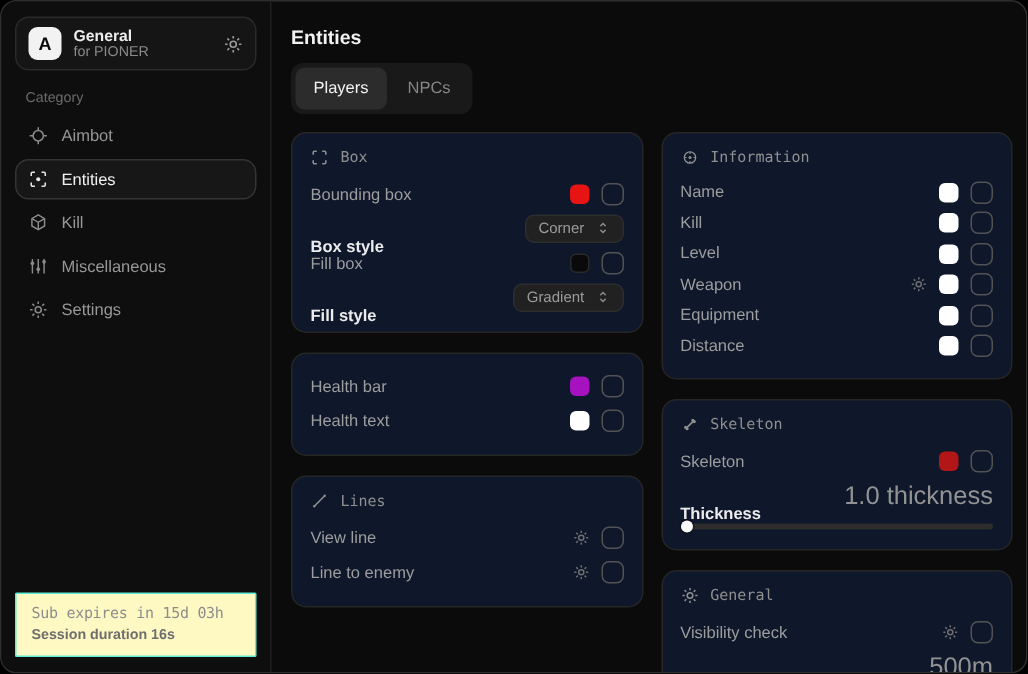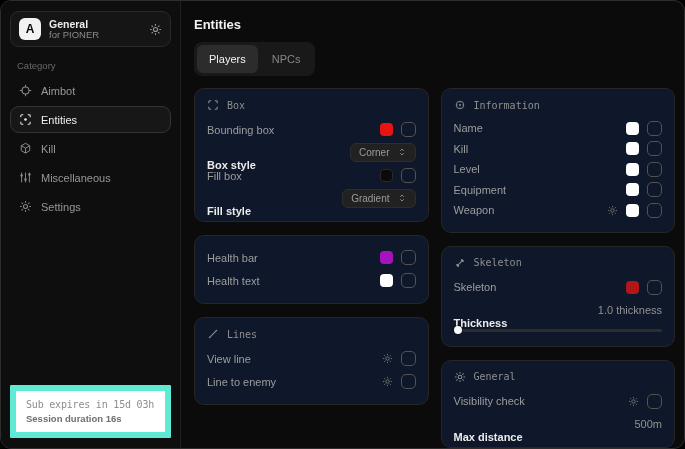"Equipment" div.row { order: before "Weapon" -> after "Weapon" }
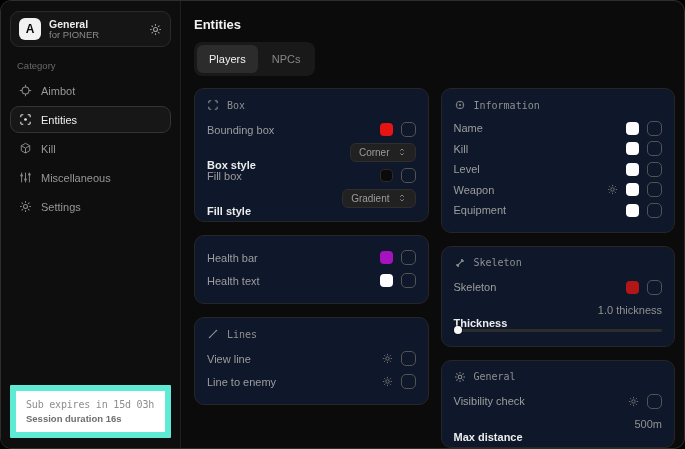"Distance" div.row { html: none -> <div> <span>Distance</span> <span> <span></span> <span></span> </span> </div> }
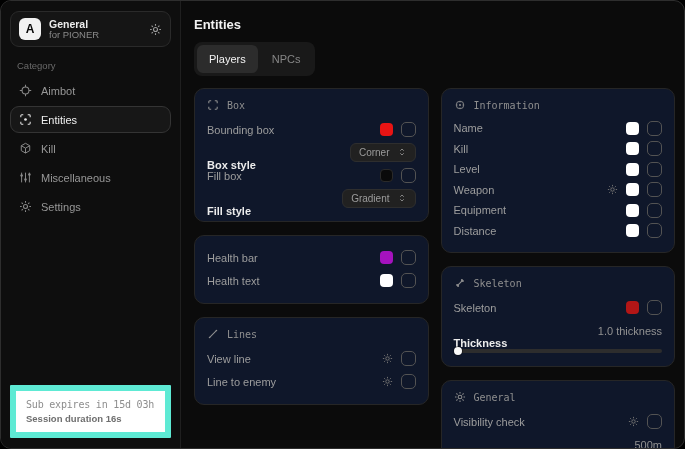"1.0 thickness" .val { font-size: 11px -> 17px }
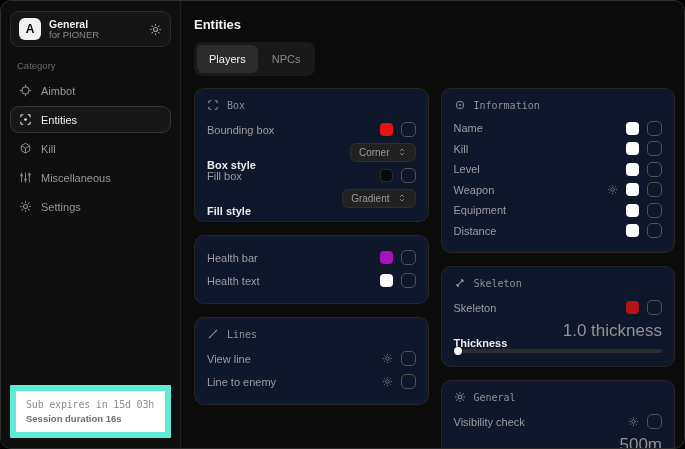"Sub expires in 15d 03h" .sub-card { background: #ffffff -> #fef9c3; border: 6px solid #5eead4 -> 1px solid #5eead4 }
